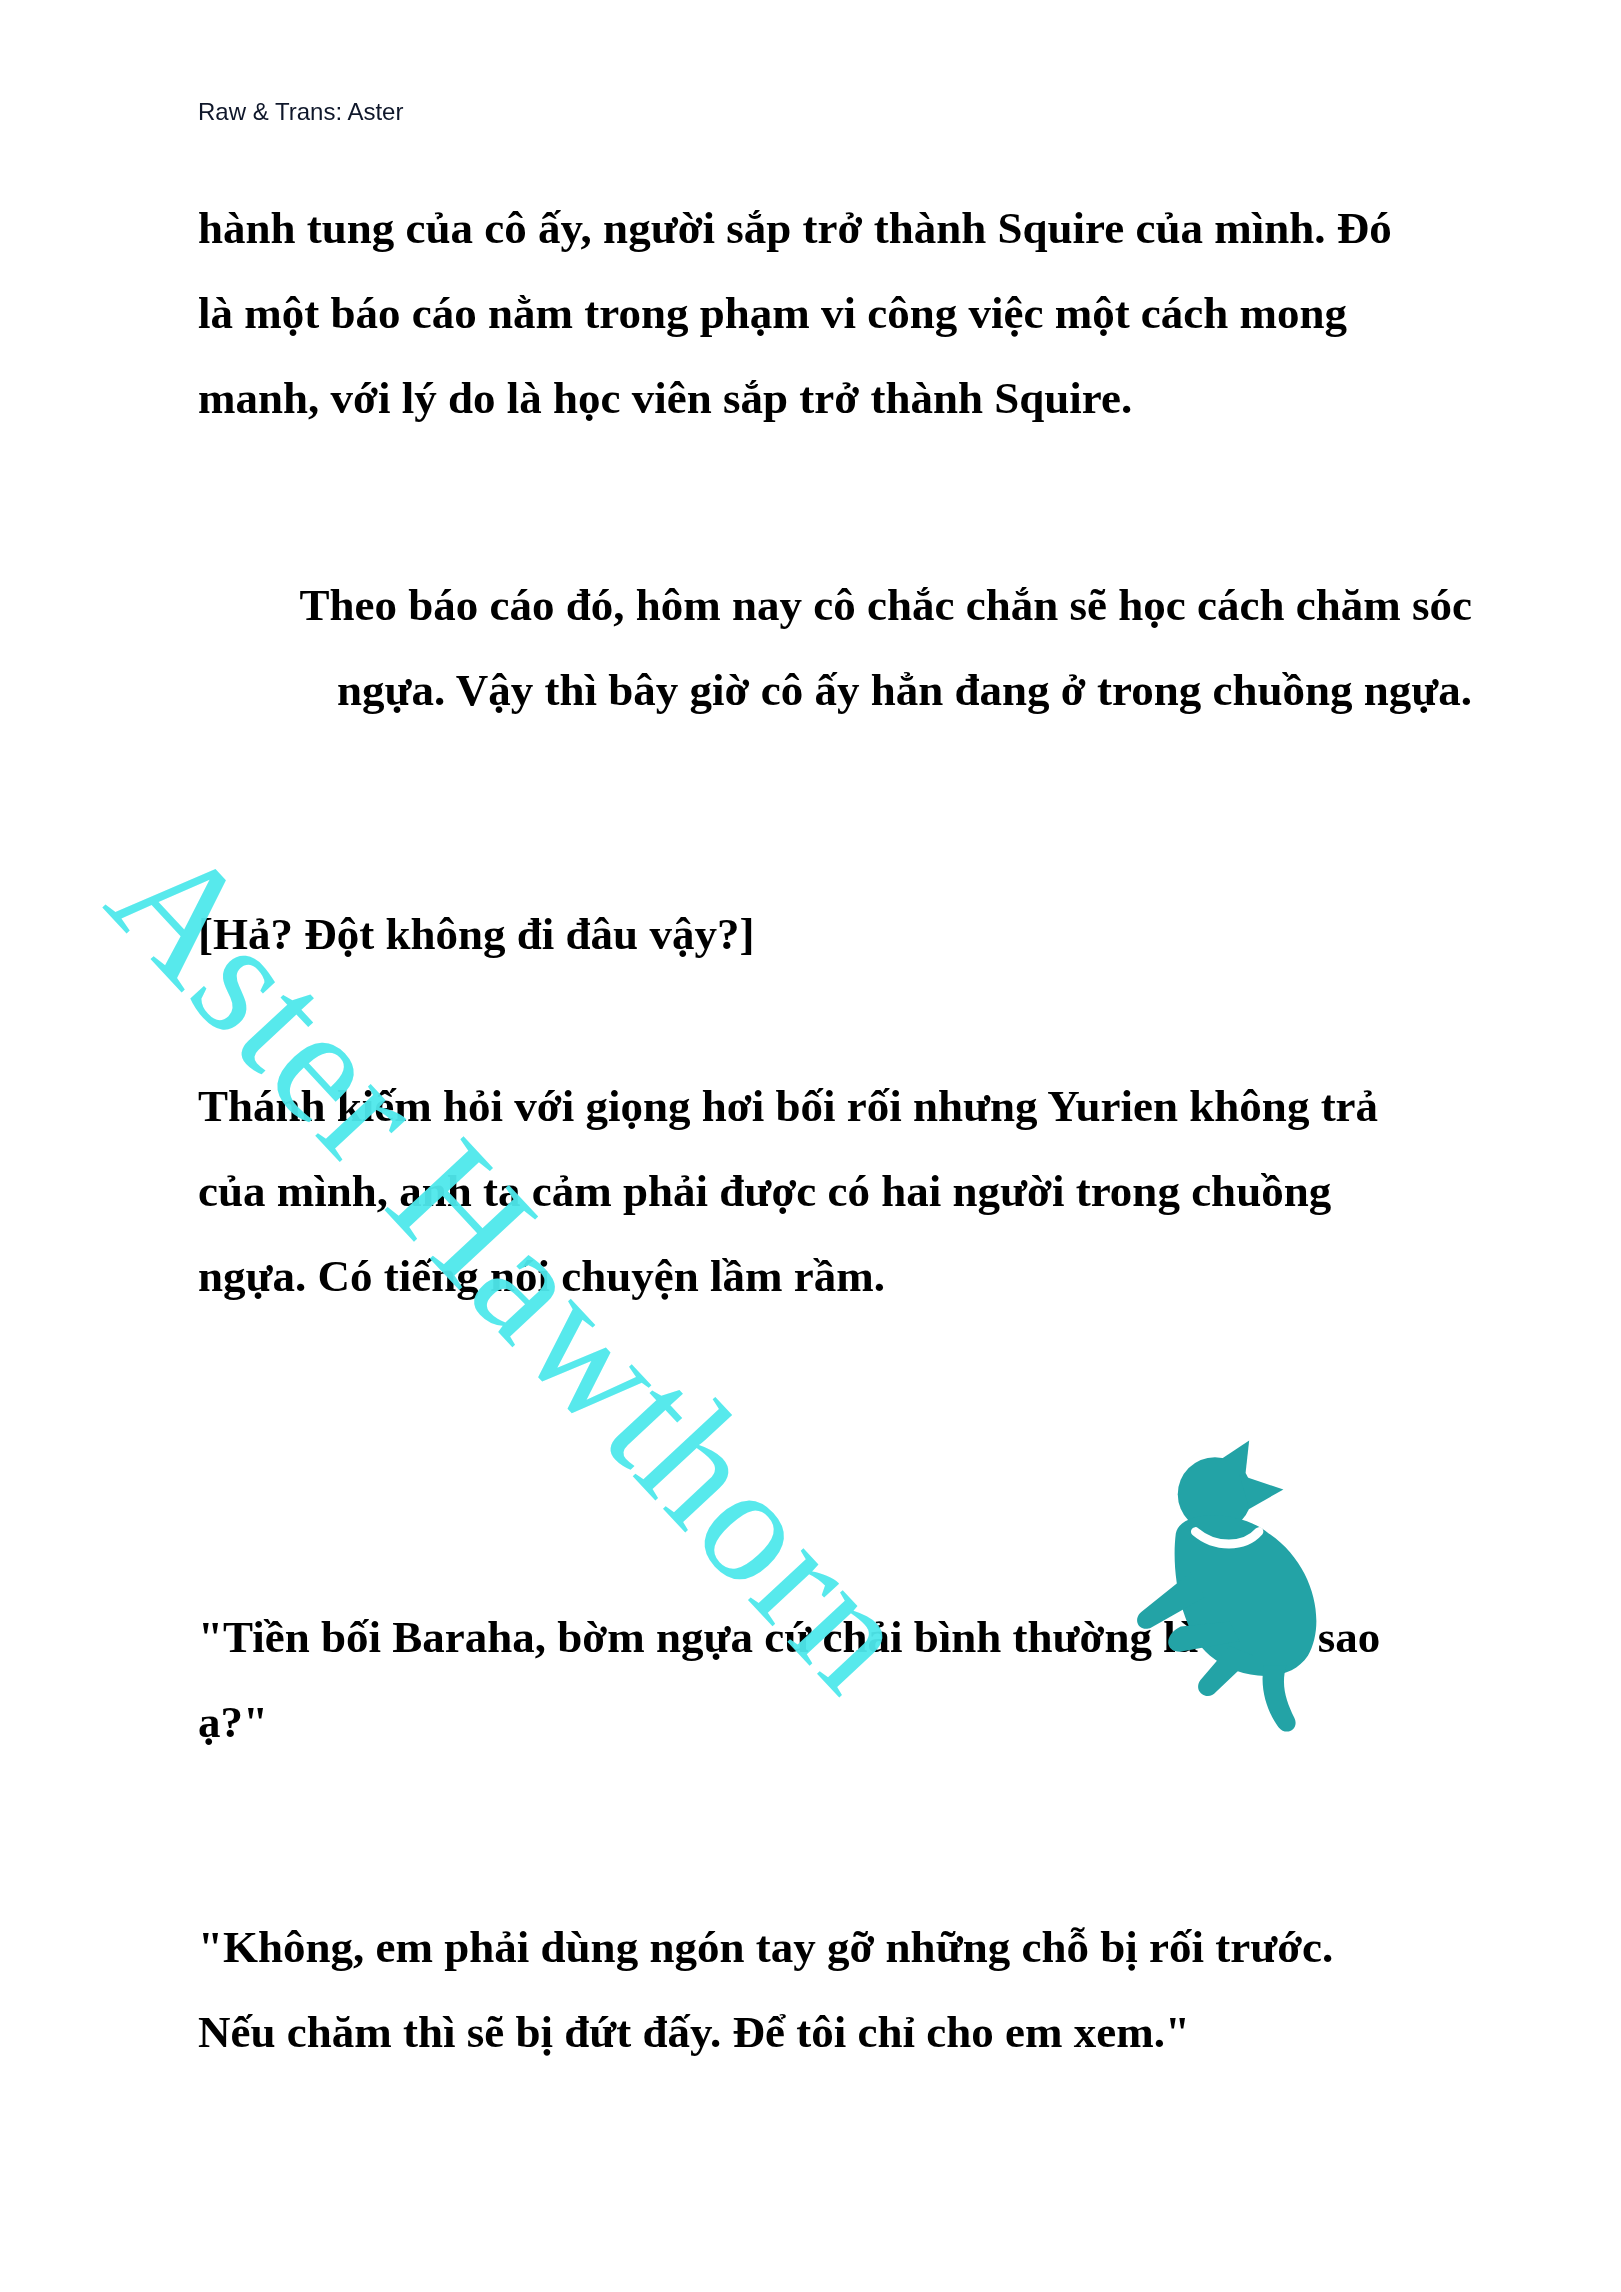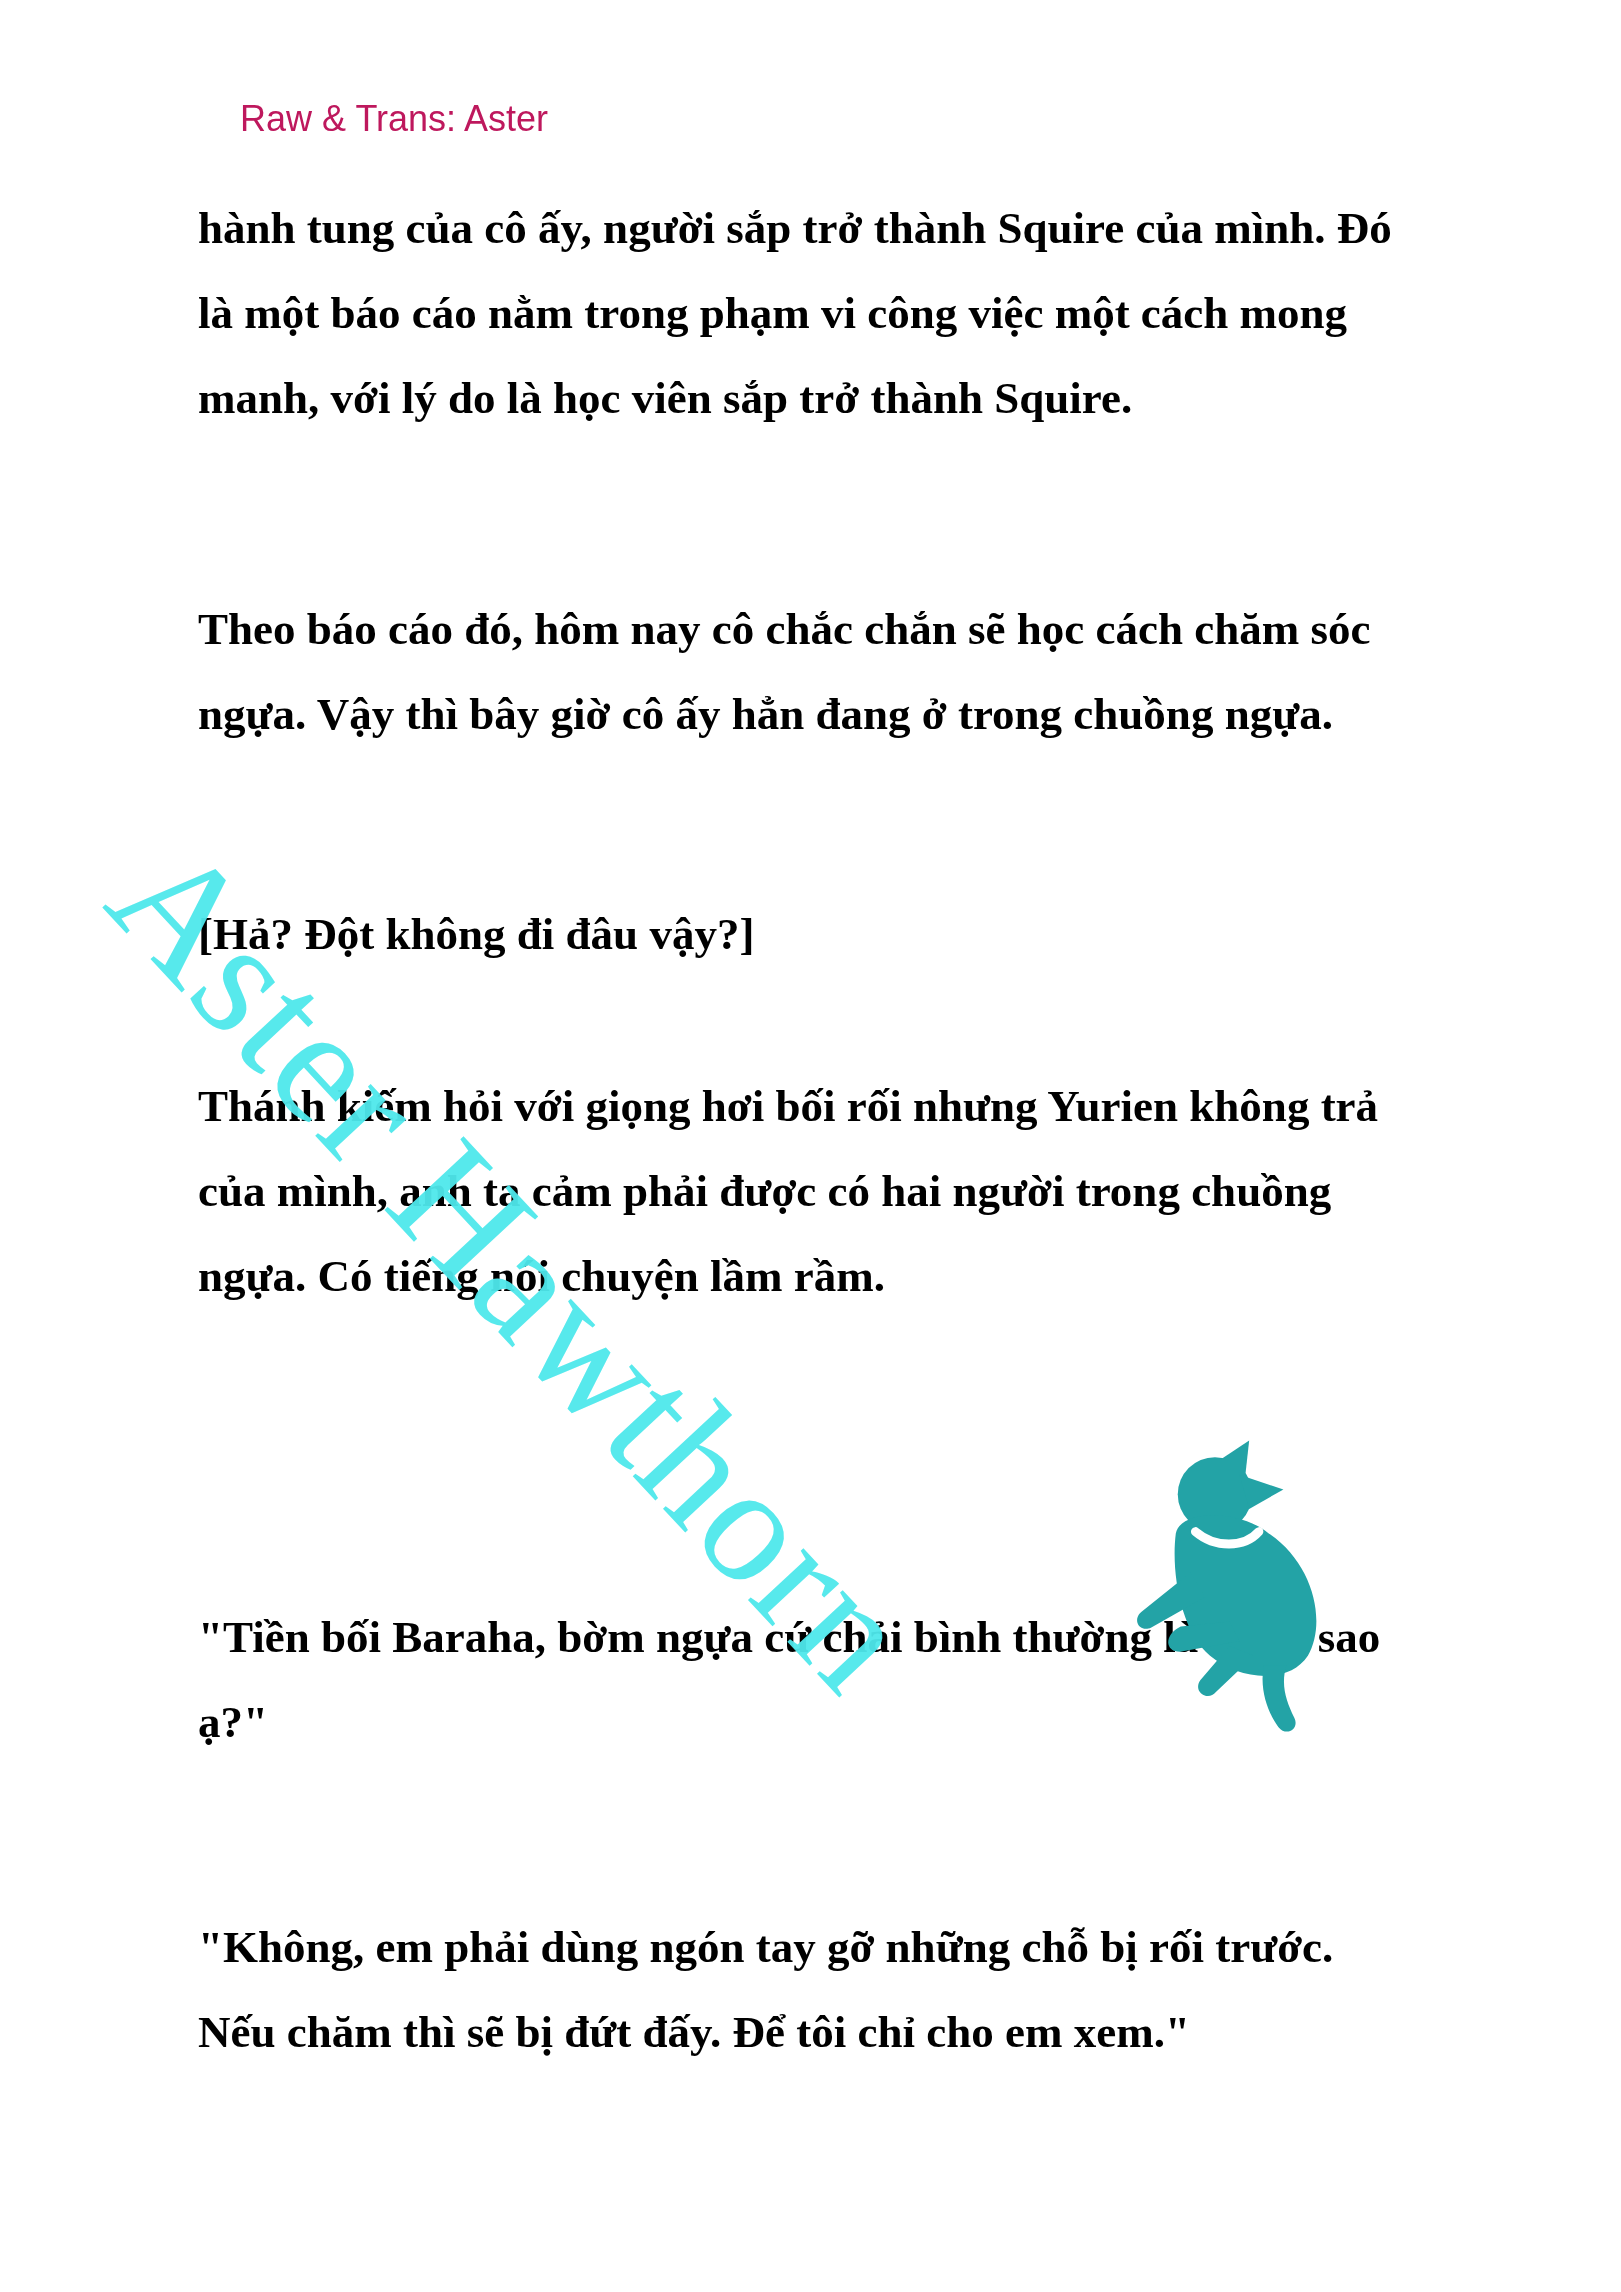"Raw & Trans: Aster" .header { color: #be185d -> #0f172a; font-size: 36px -> 24px; margin-left: 42px -> none }
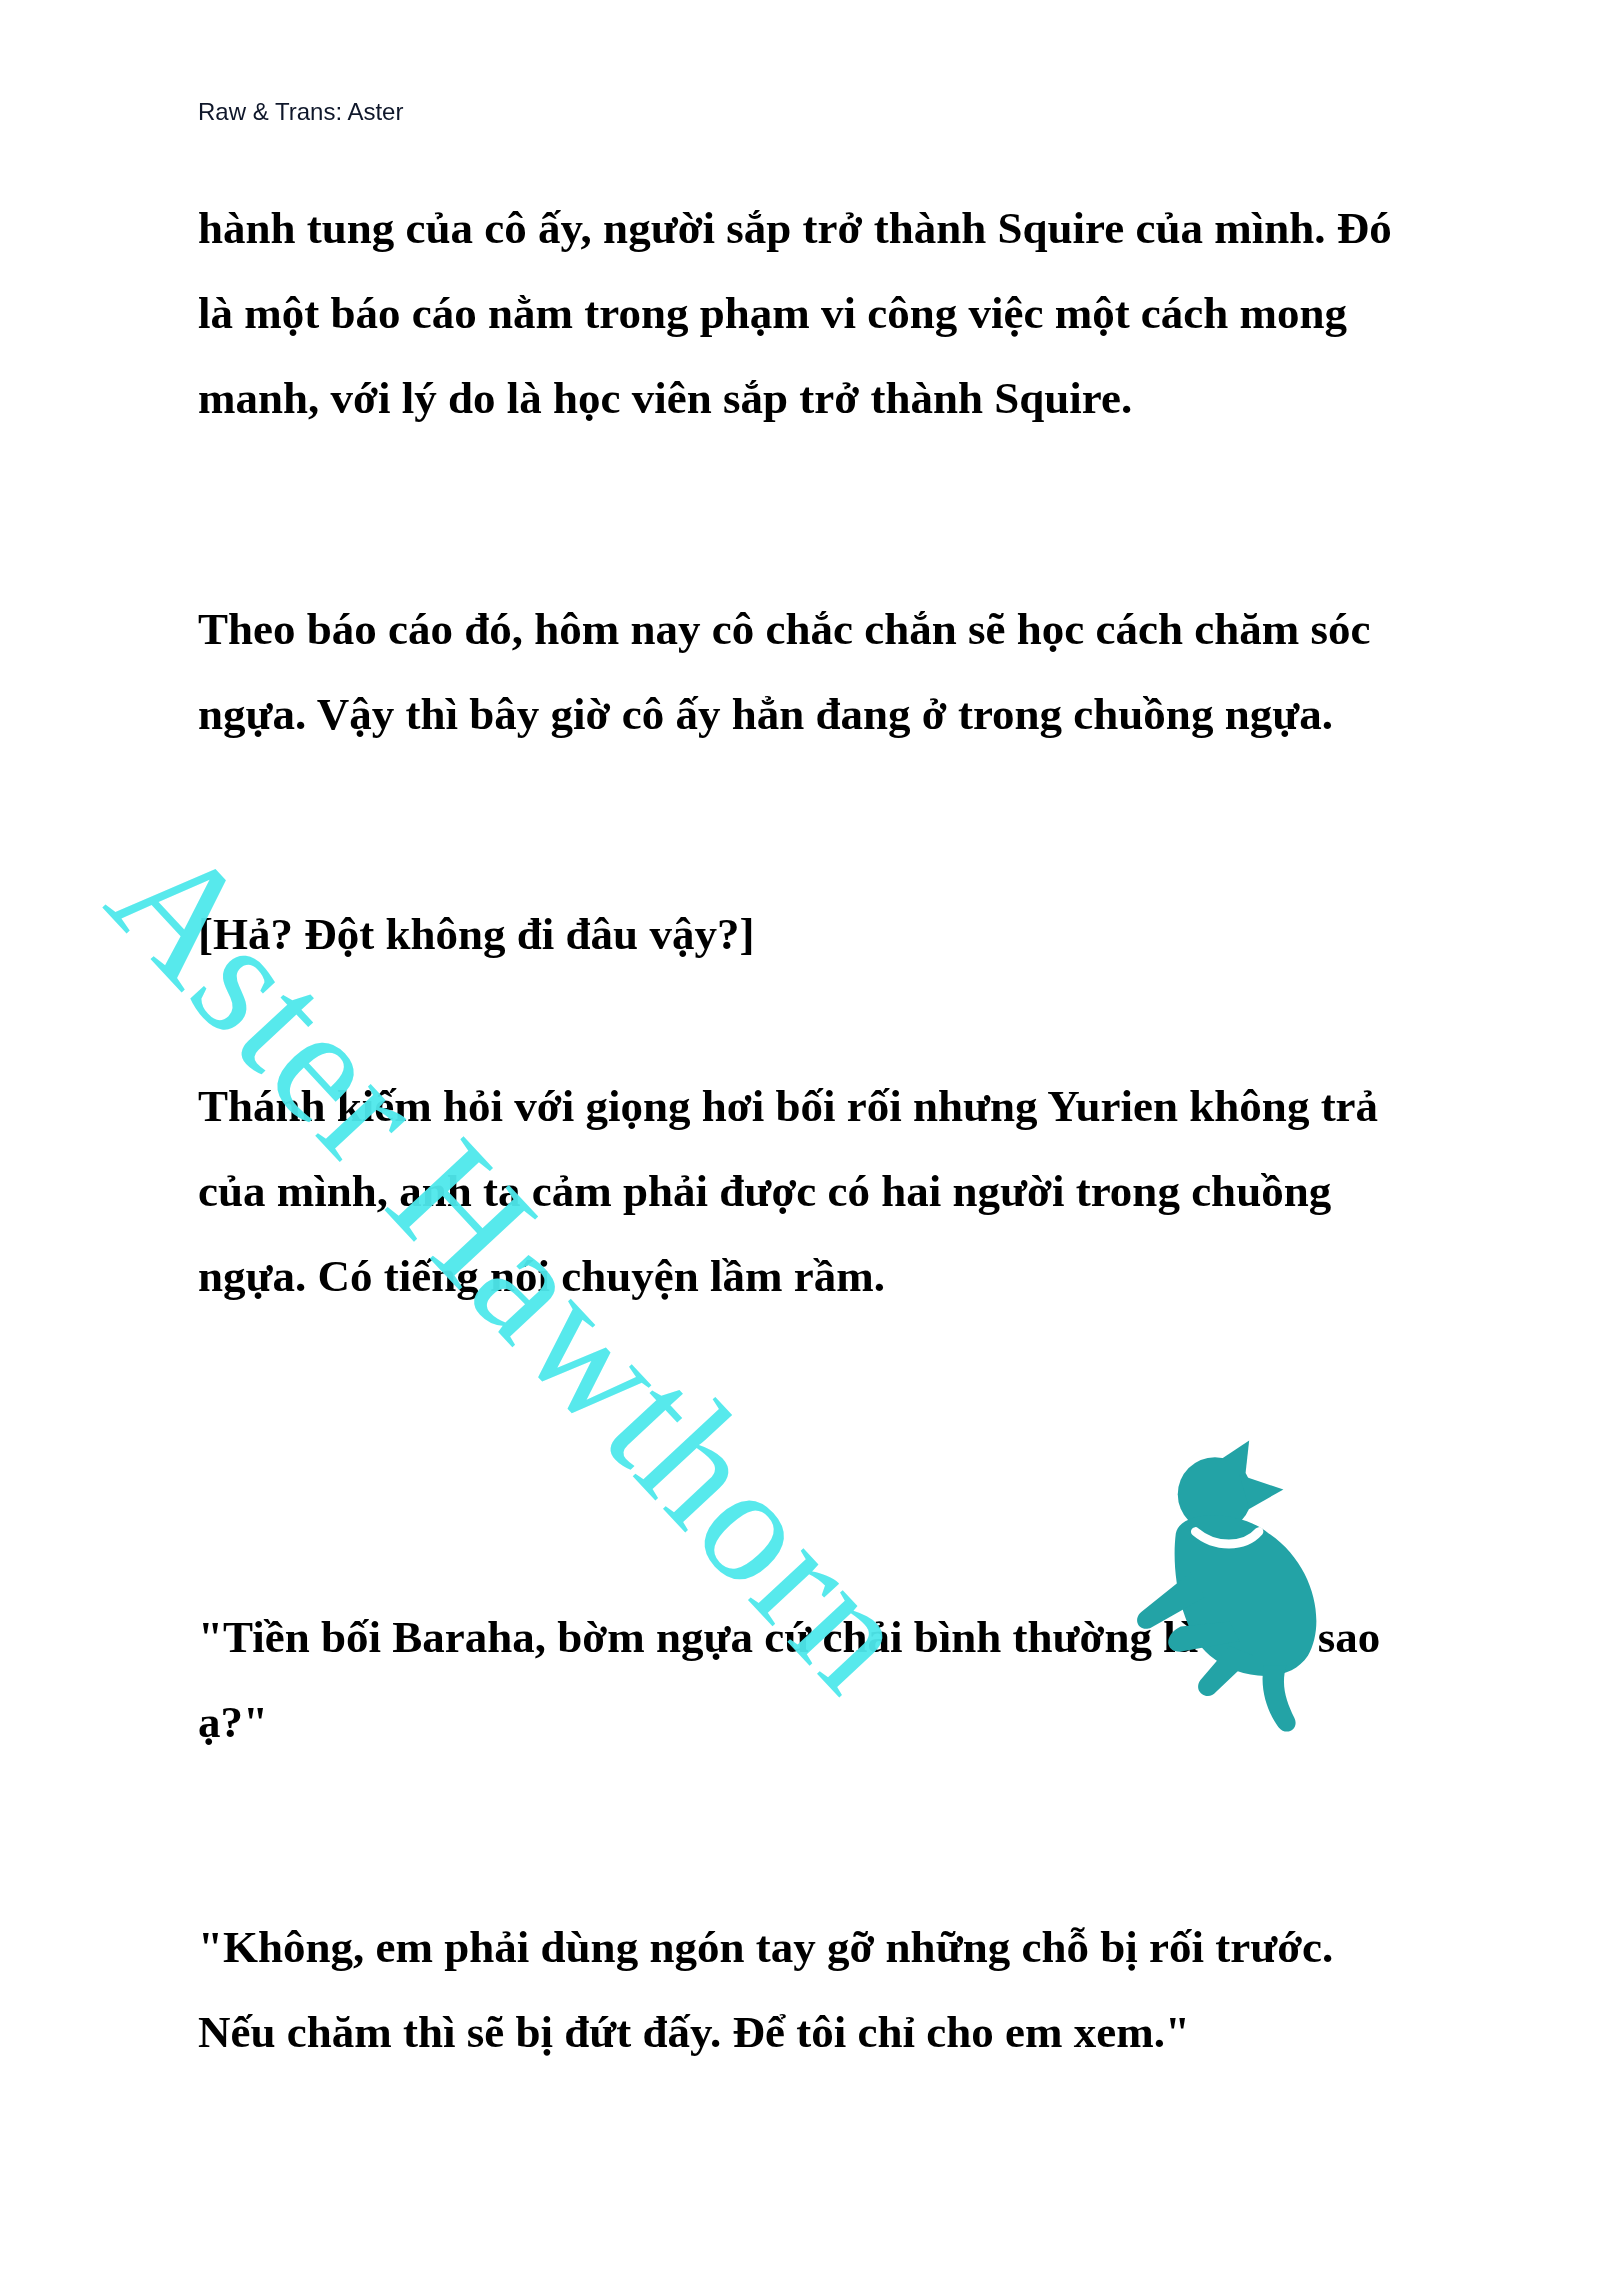"Theo báo cáo đó, hôm" div.para { text-align: none -> right; top: 587px -> 563px }
